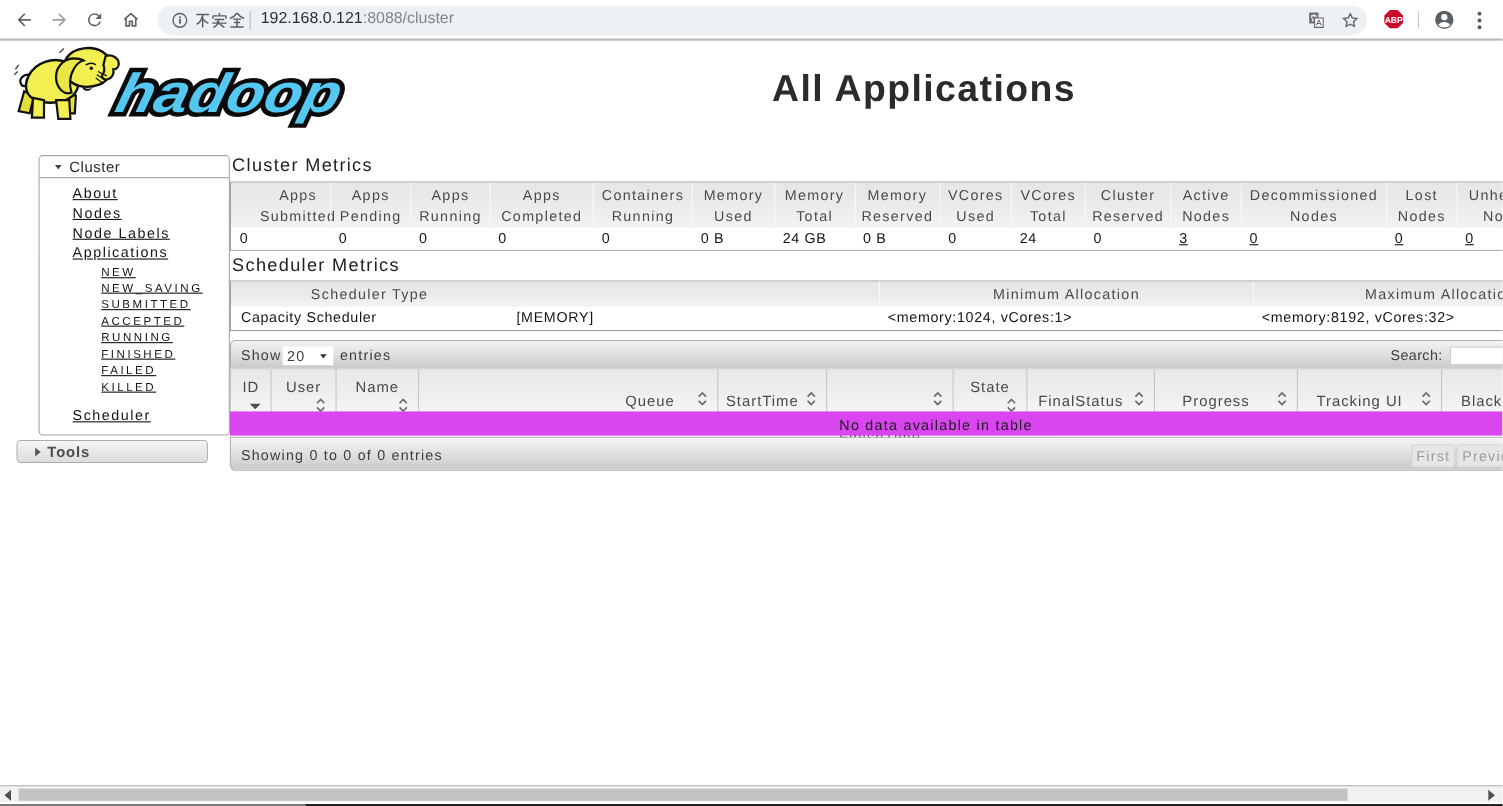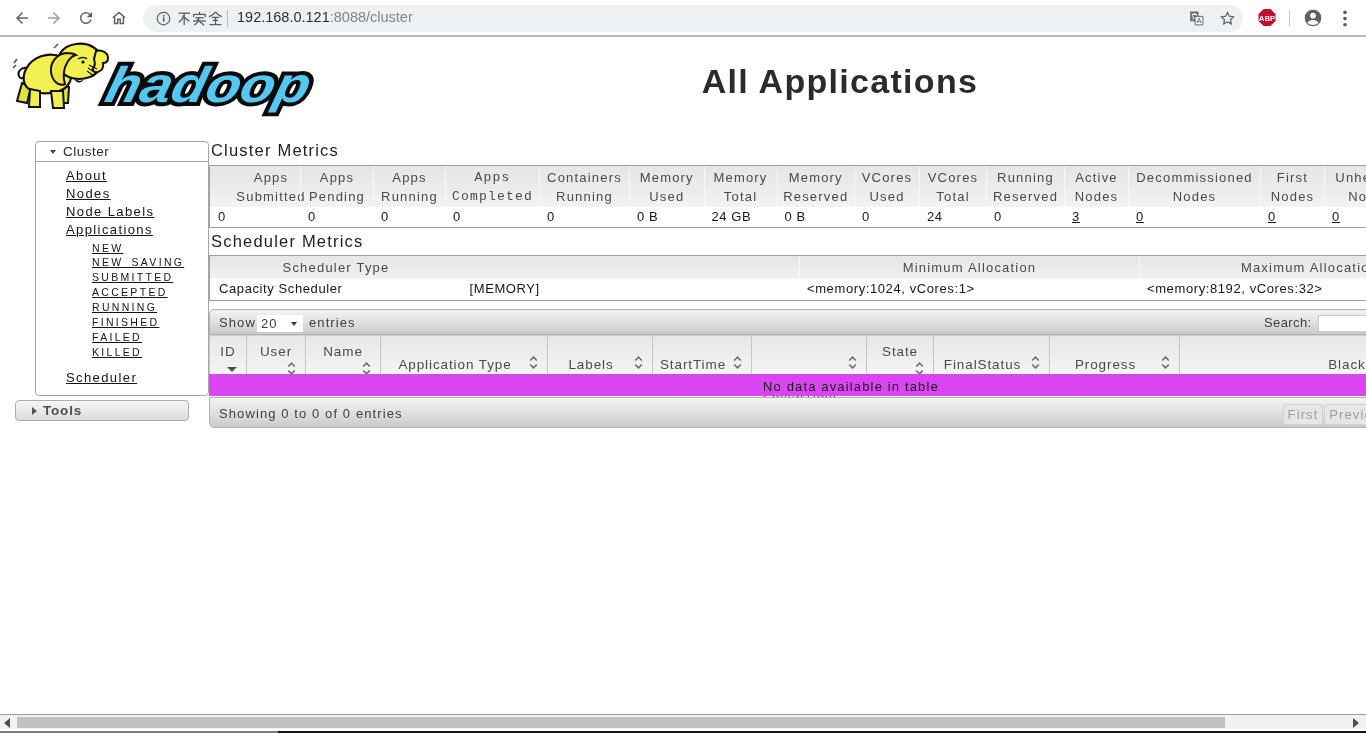"Apps Completed" div.mthc { font-family: Liberation Mono, monospace -> none }
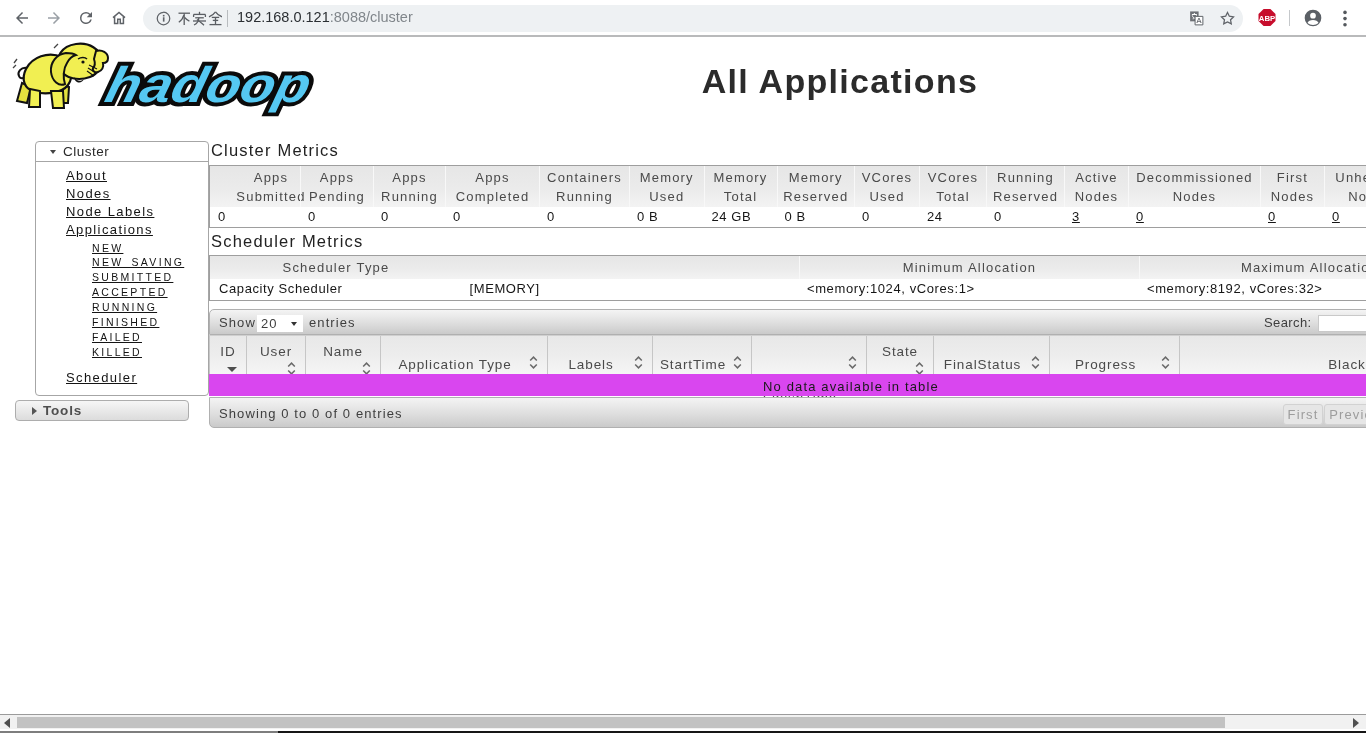"Running Reserved" span { text: Running -> Cluster }
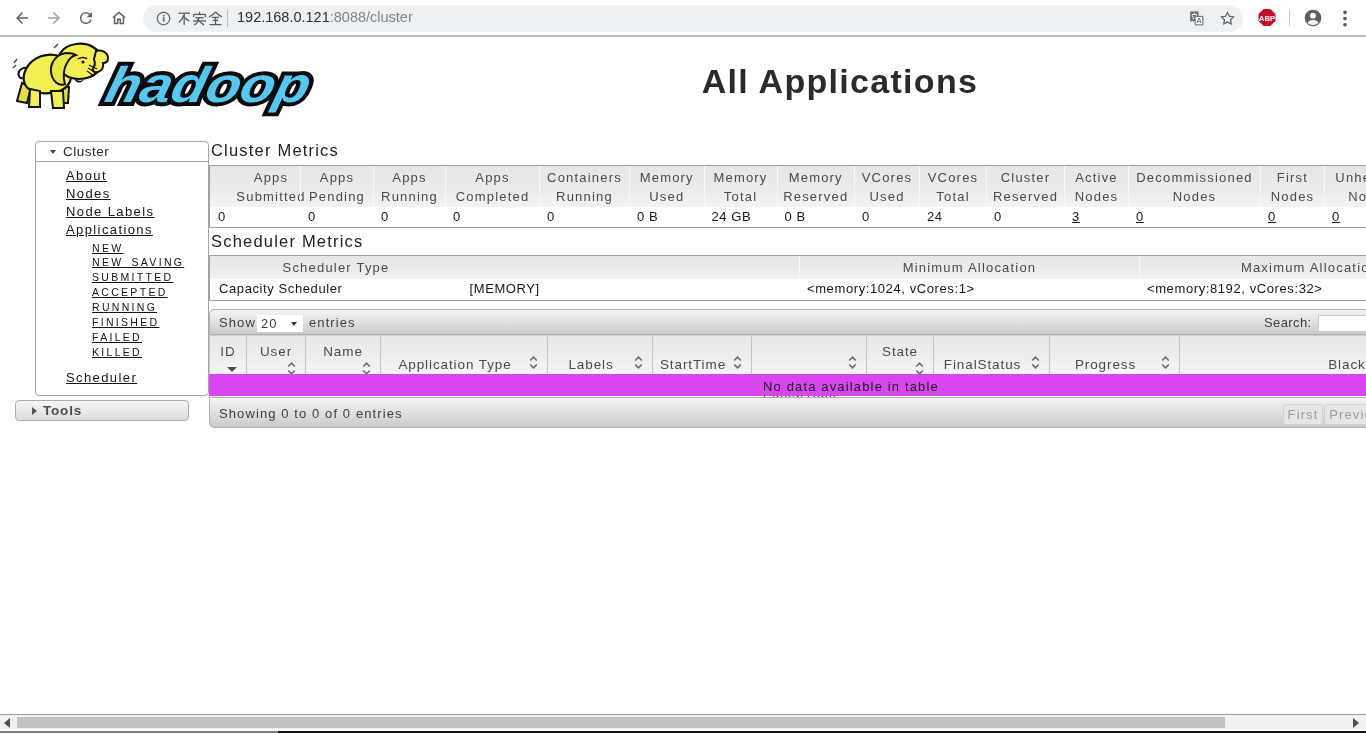"First Nodes" span { text: First -> Lost }
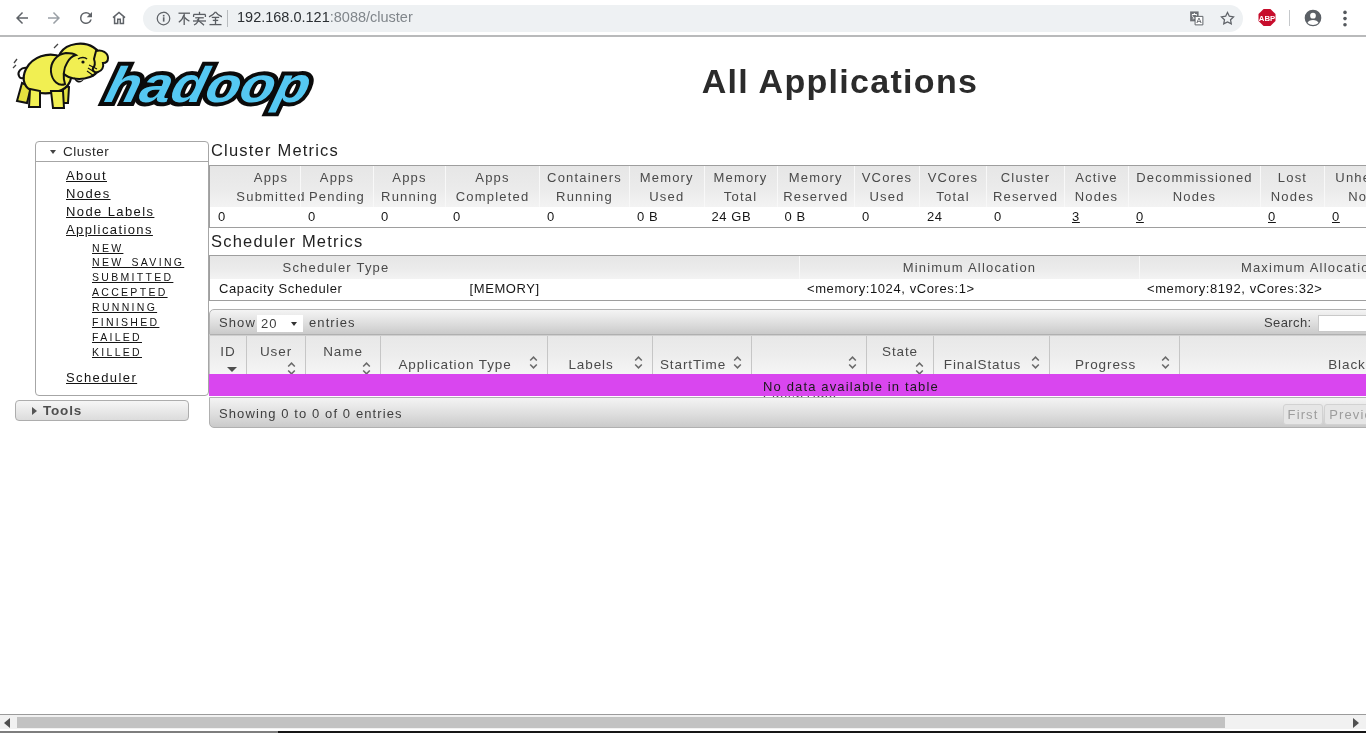"Application Type" div.ahc { html: <div> <div>Application Type</div> <svg> <path></path> <path></path> </svg> </div> -> none }
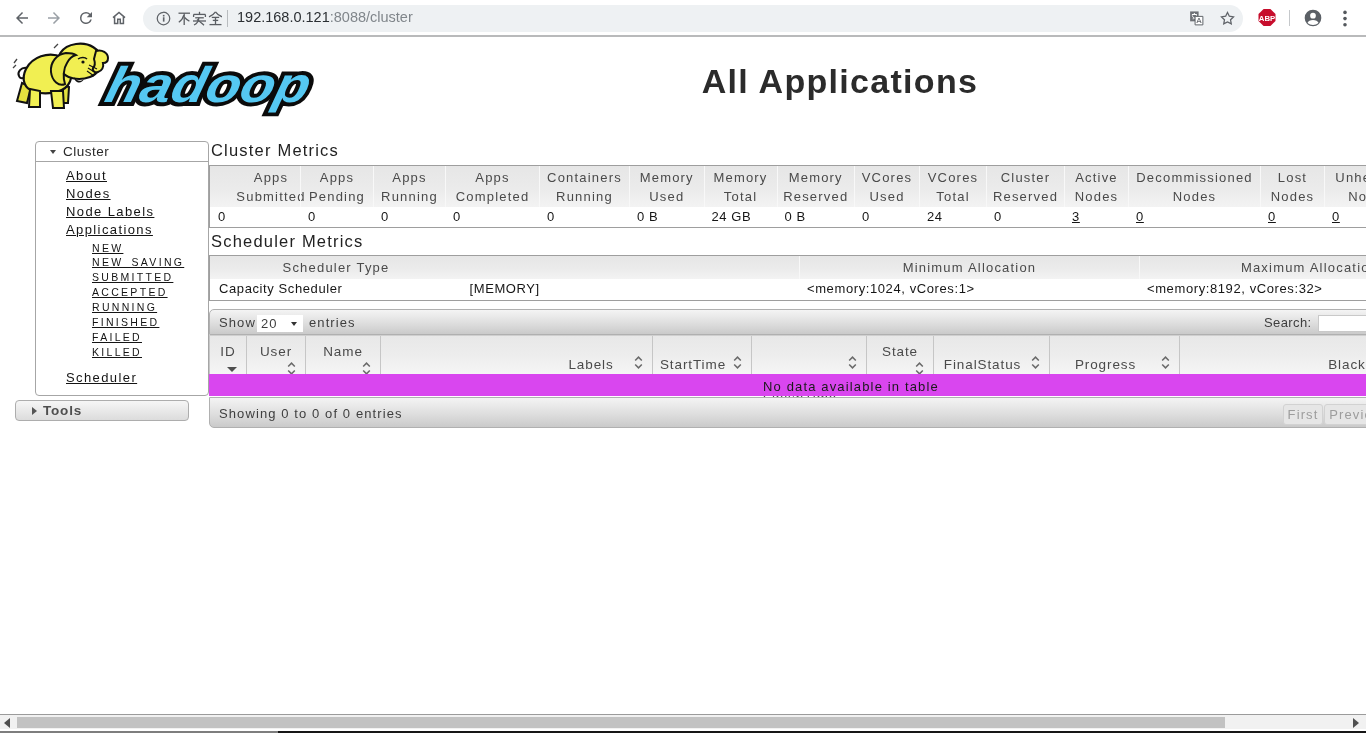"Labels" div.lbl { text: Labels -> Queue }
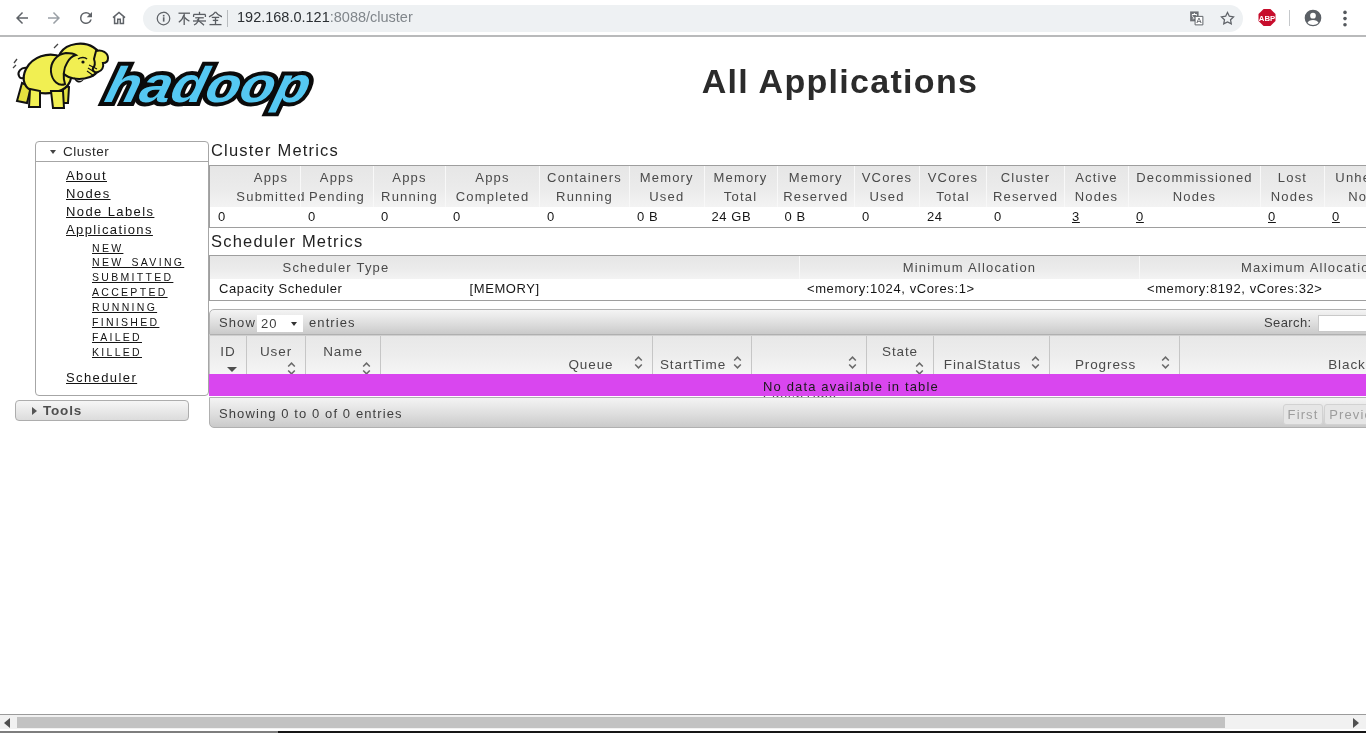"Tracking UI" div.ahc { html: none -> <div> <div>Tracking UI</div> <svg> <path></path> <path></path> </svg> </div> }
